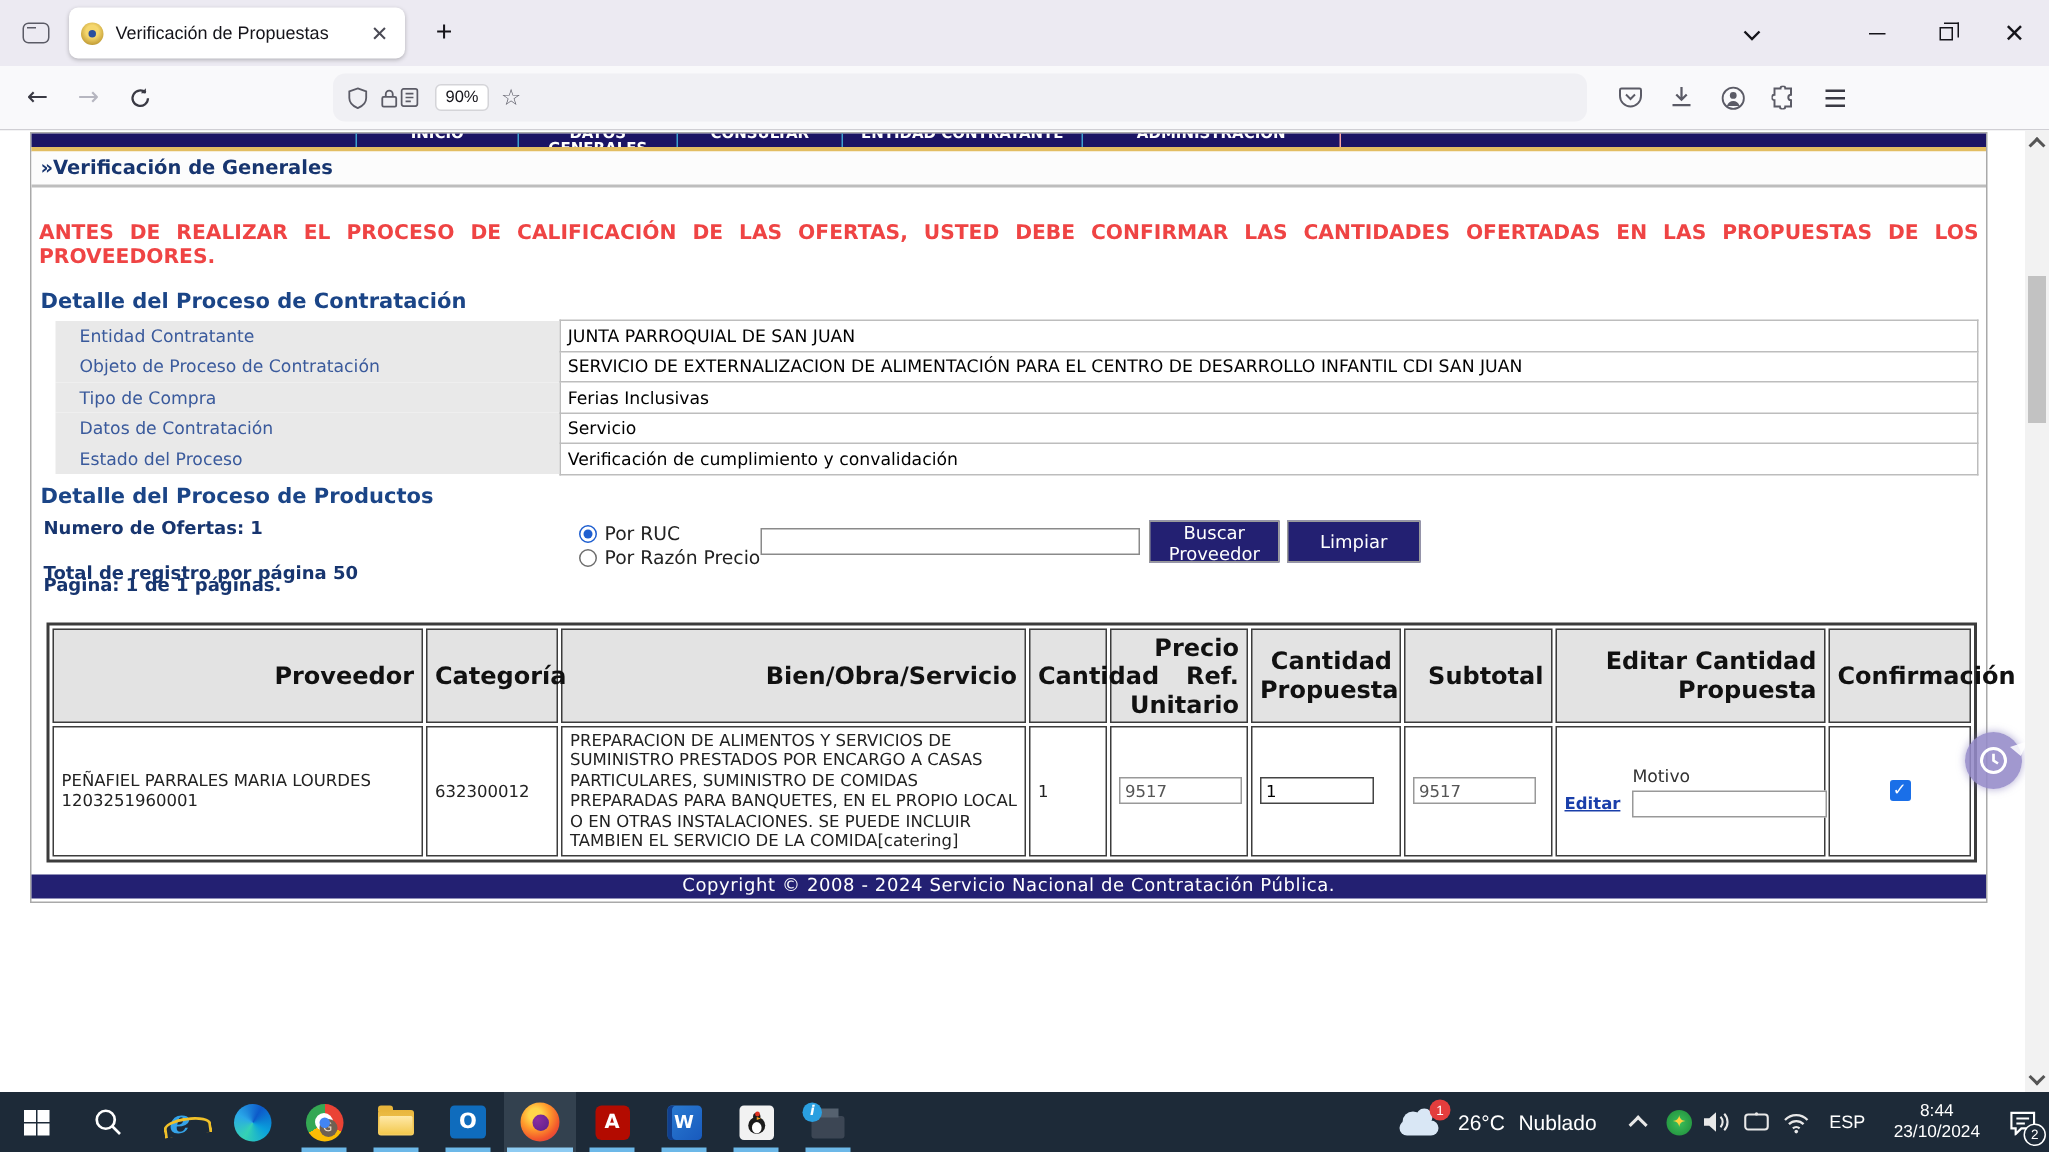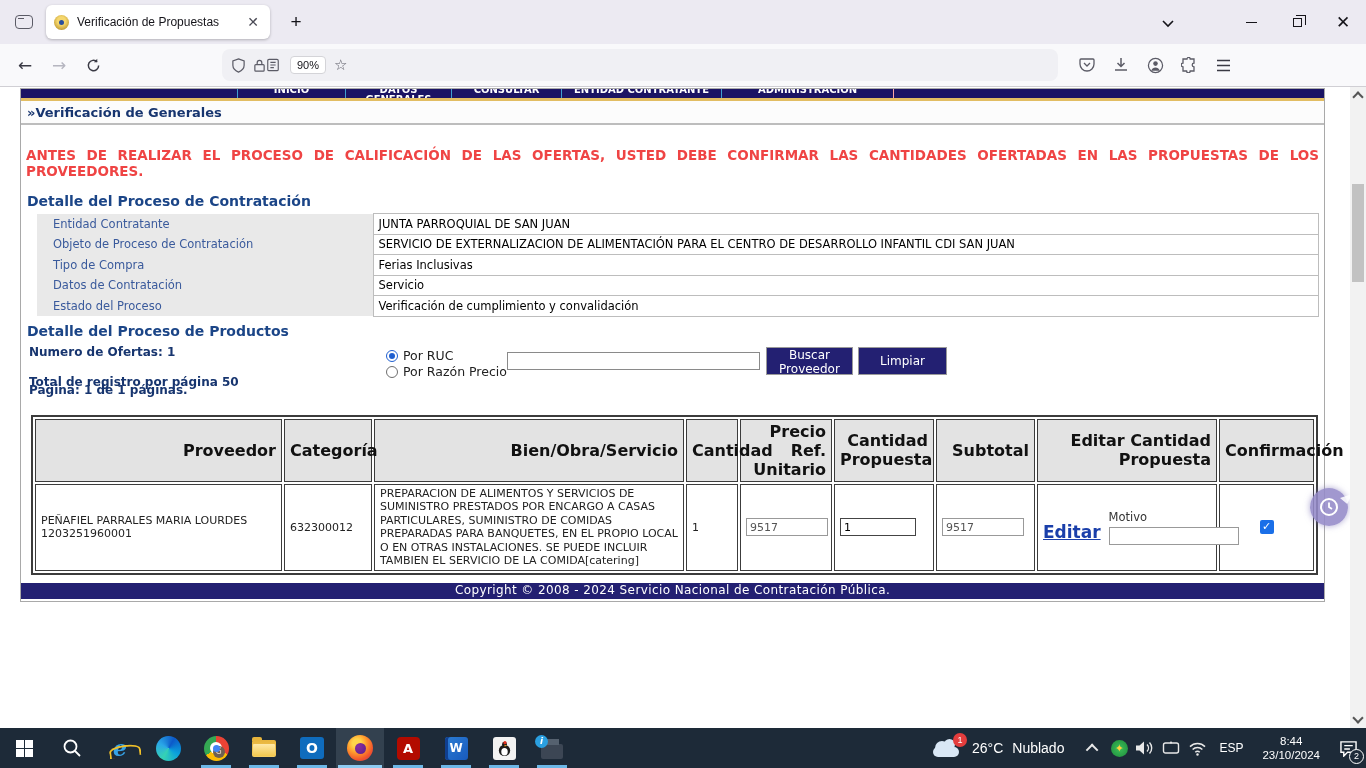"Editar" .editar { font-size: 17px -> 11px }
